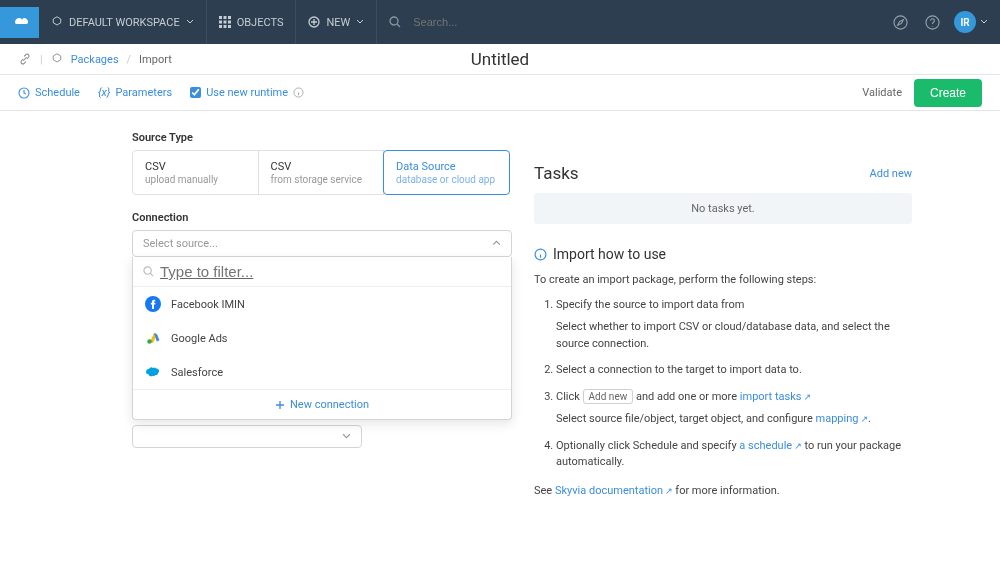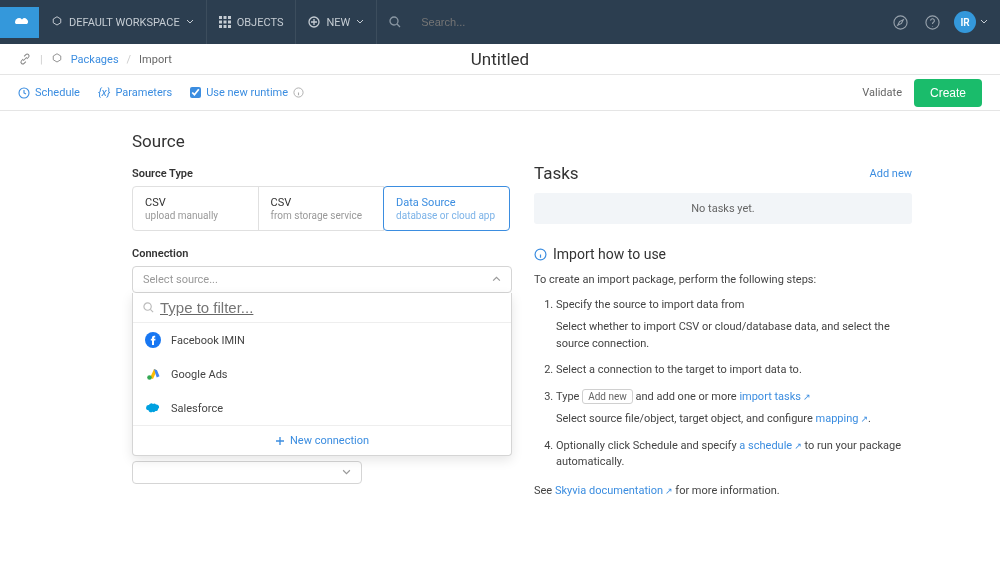"Search..." .navbar-search { gap: 20px -> 12px }
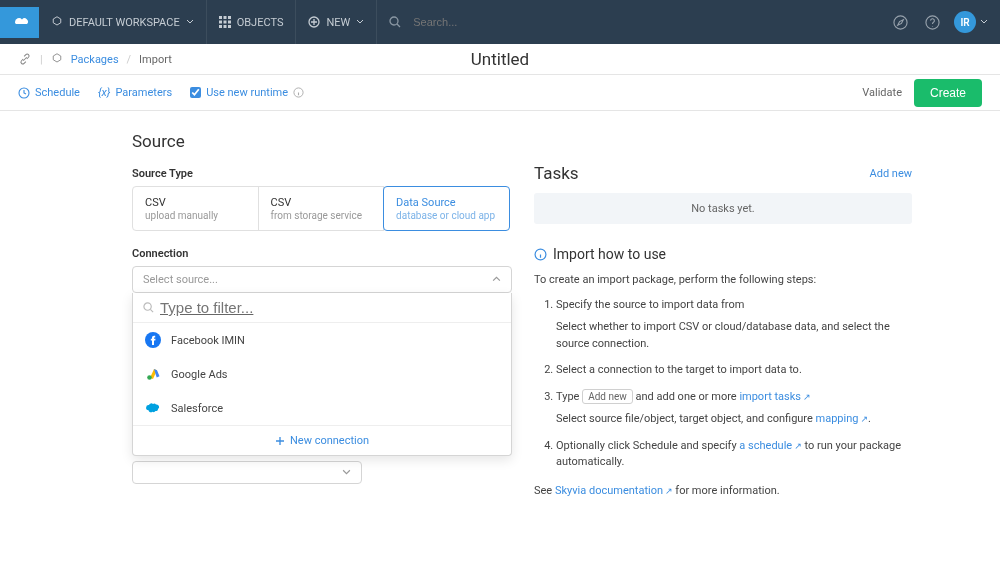"Source" div.section-title { html: <div>Source</div> -> none }
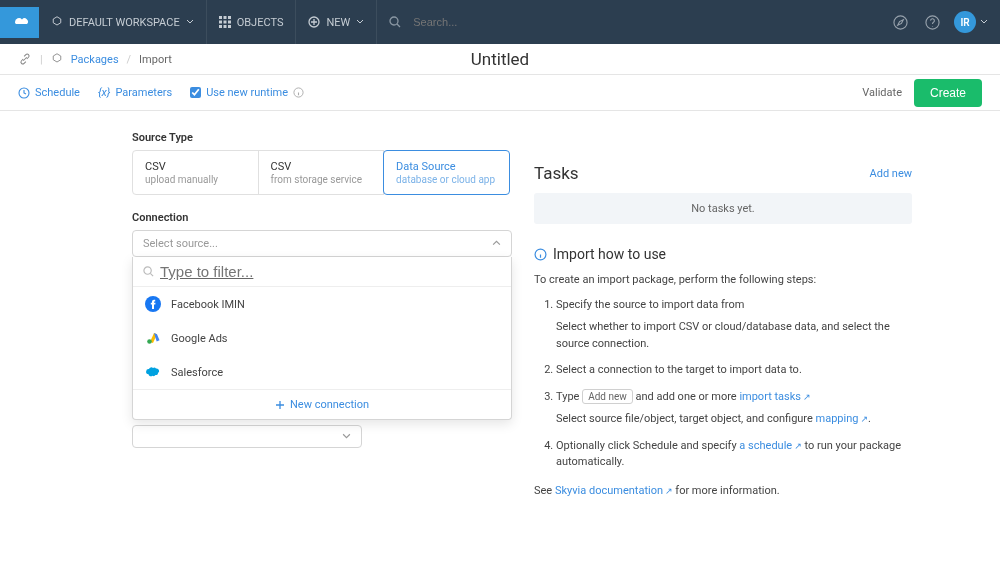"Type" span { text: Type -> Click }
